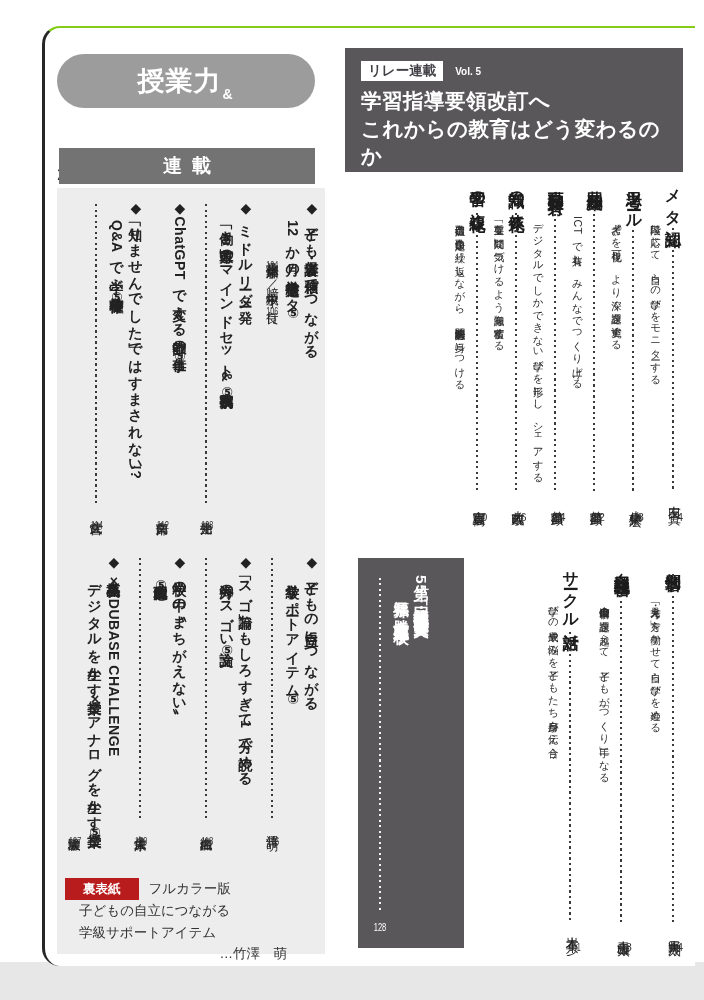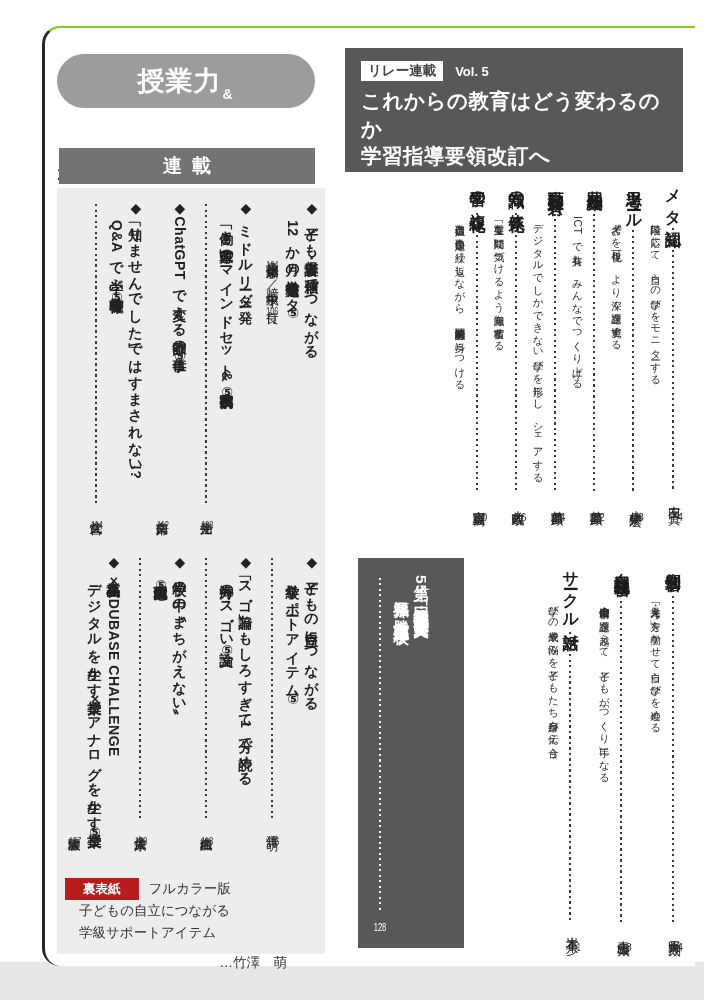"Vol. 5" .relay-vol { font-size: 13px -> 10px }
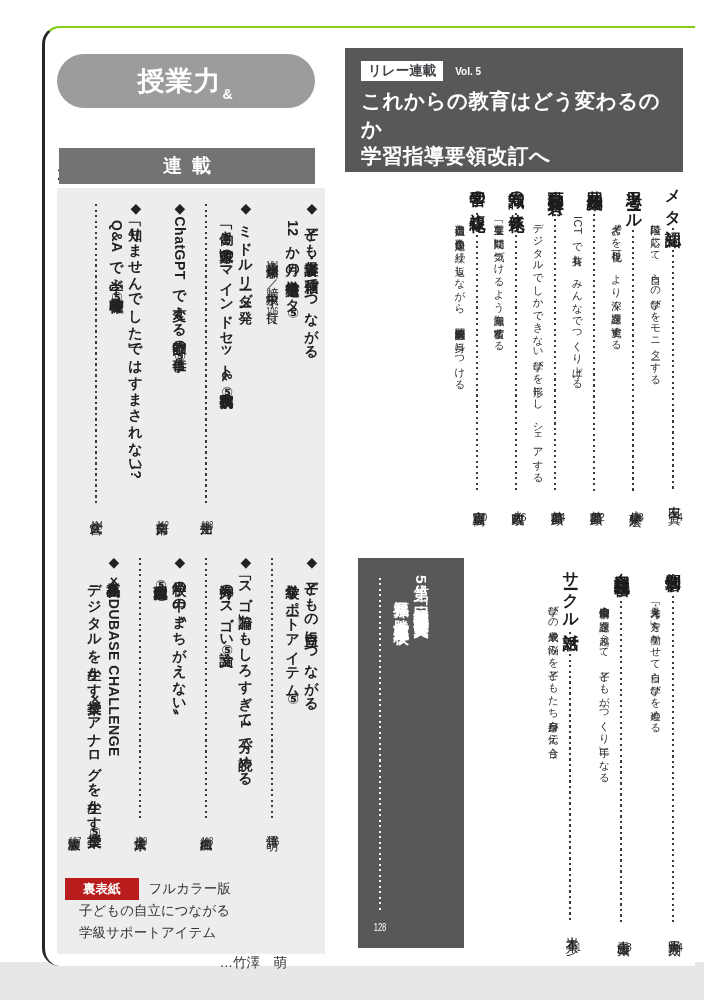"これからの教育はどう変わるのか" div.relay-title { order: before "学習指導要領改訂へ" -> after "学習指導要領改訂へ" }
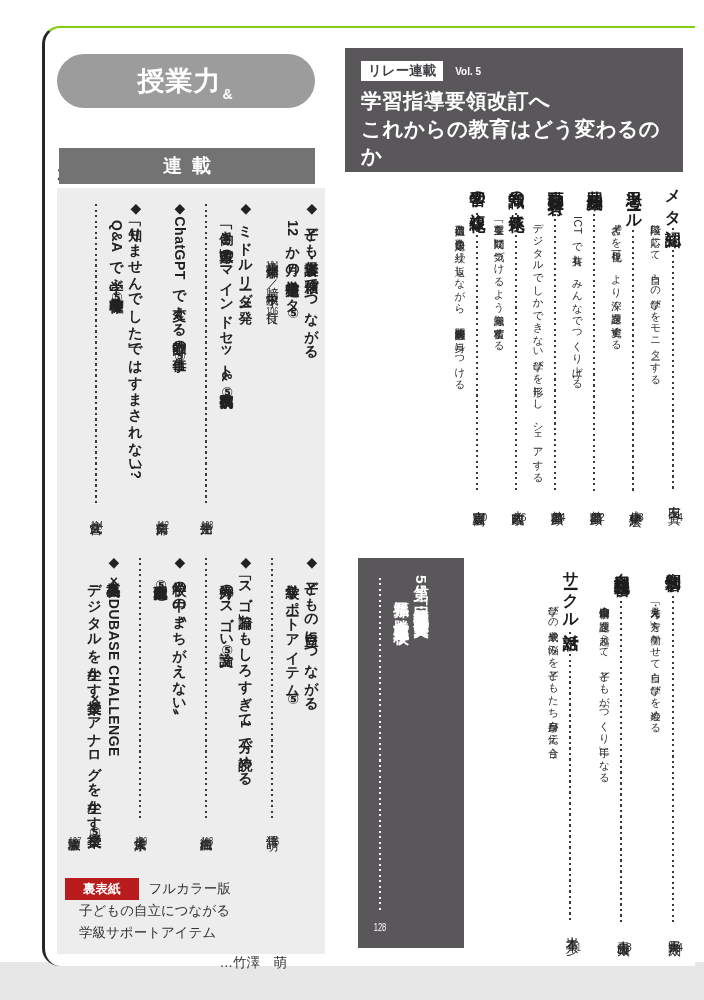"…竹澤 萌" .bc-credit { margin-top: 9px -> none }
